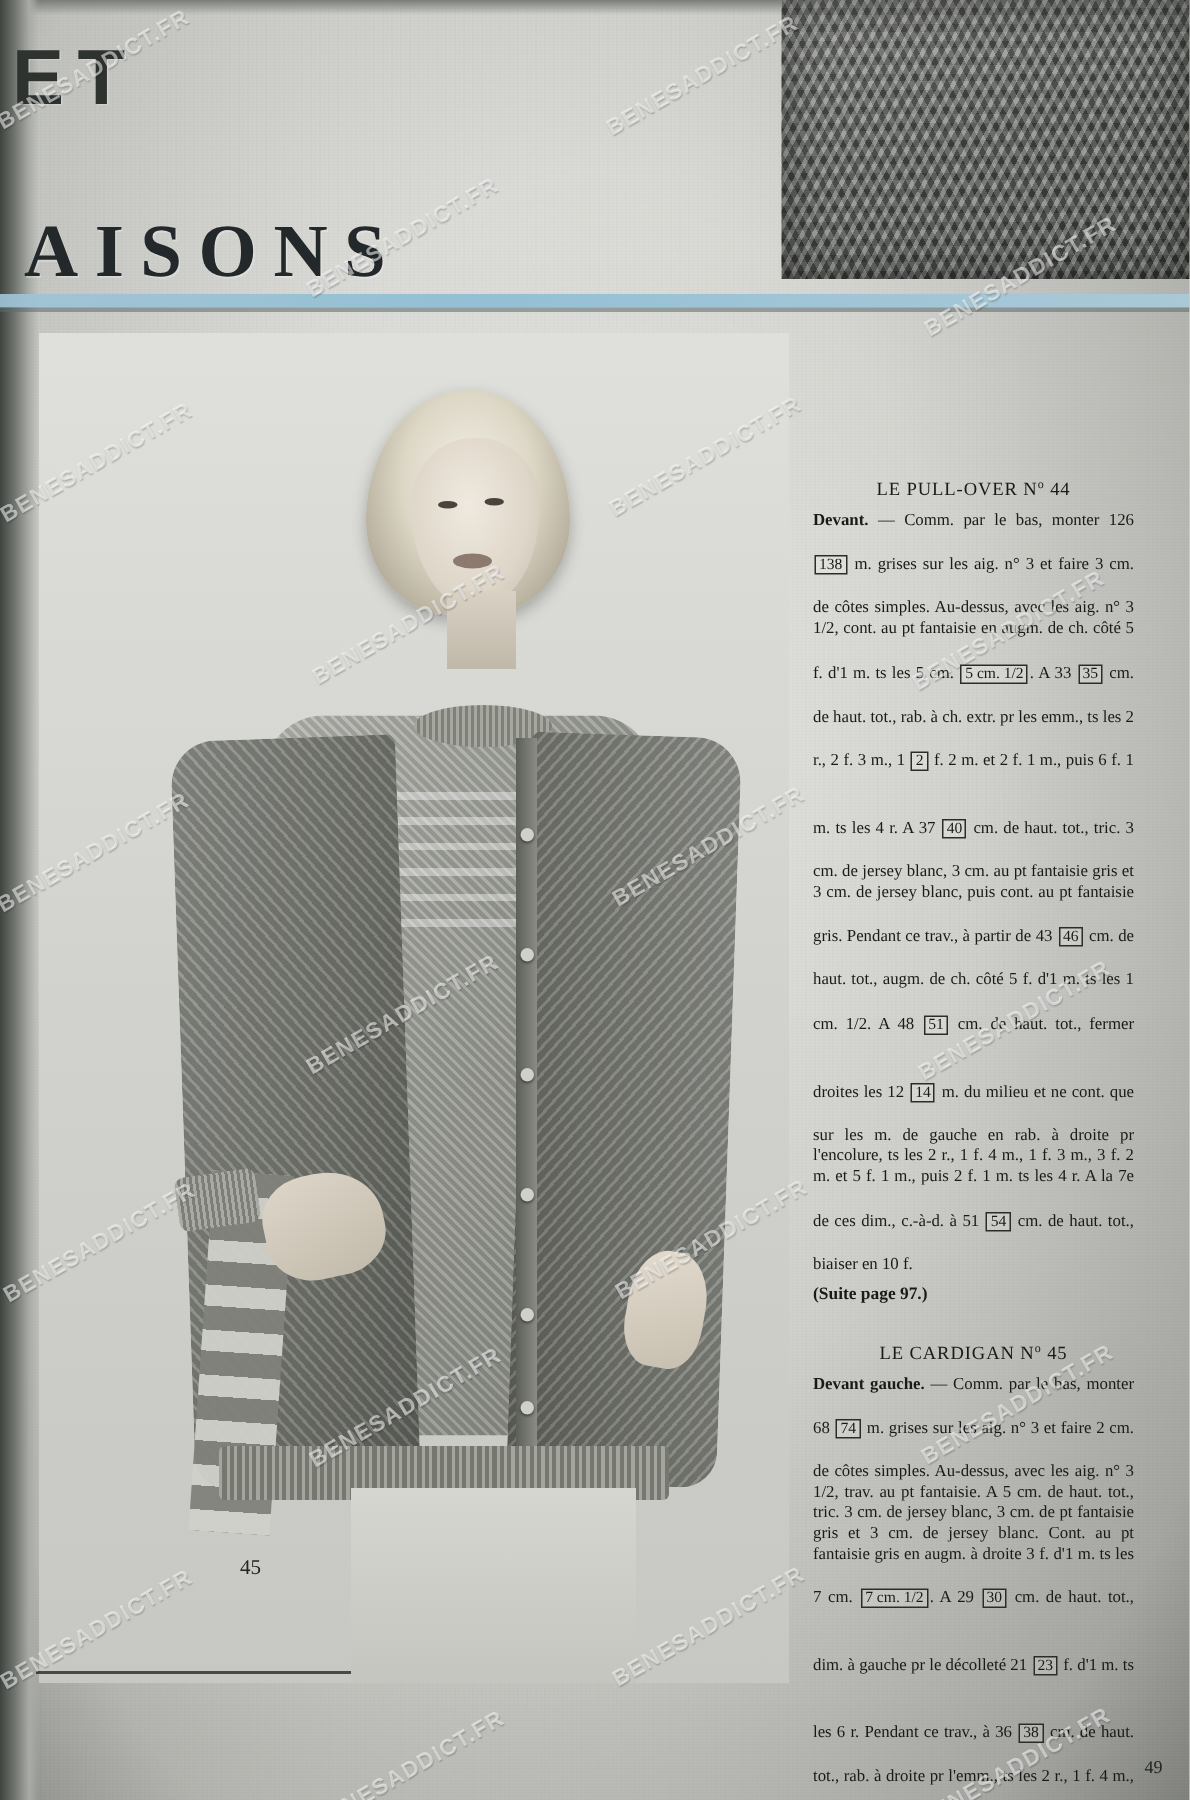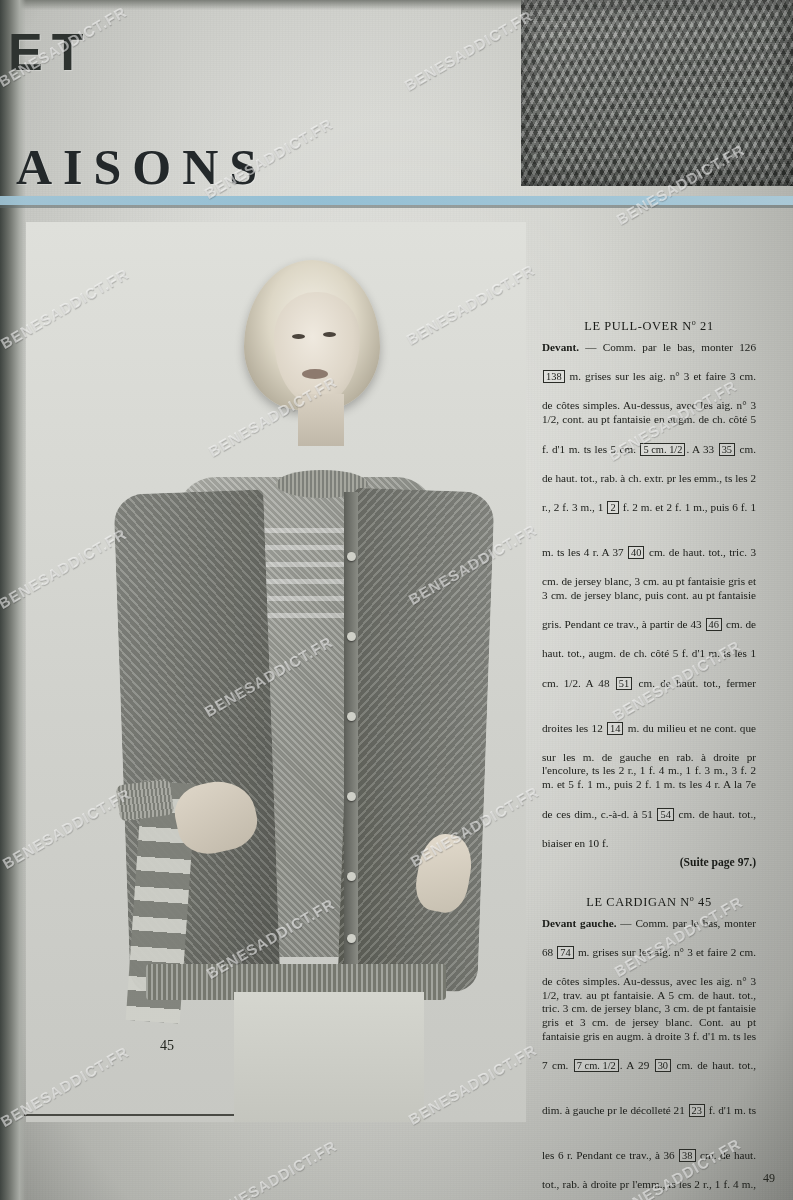"21" span { text: 21 -> 44 }
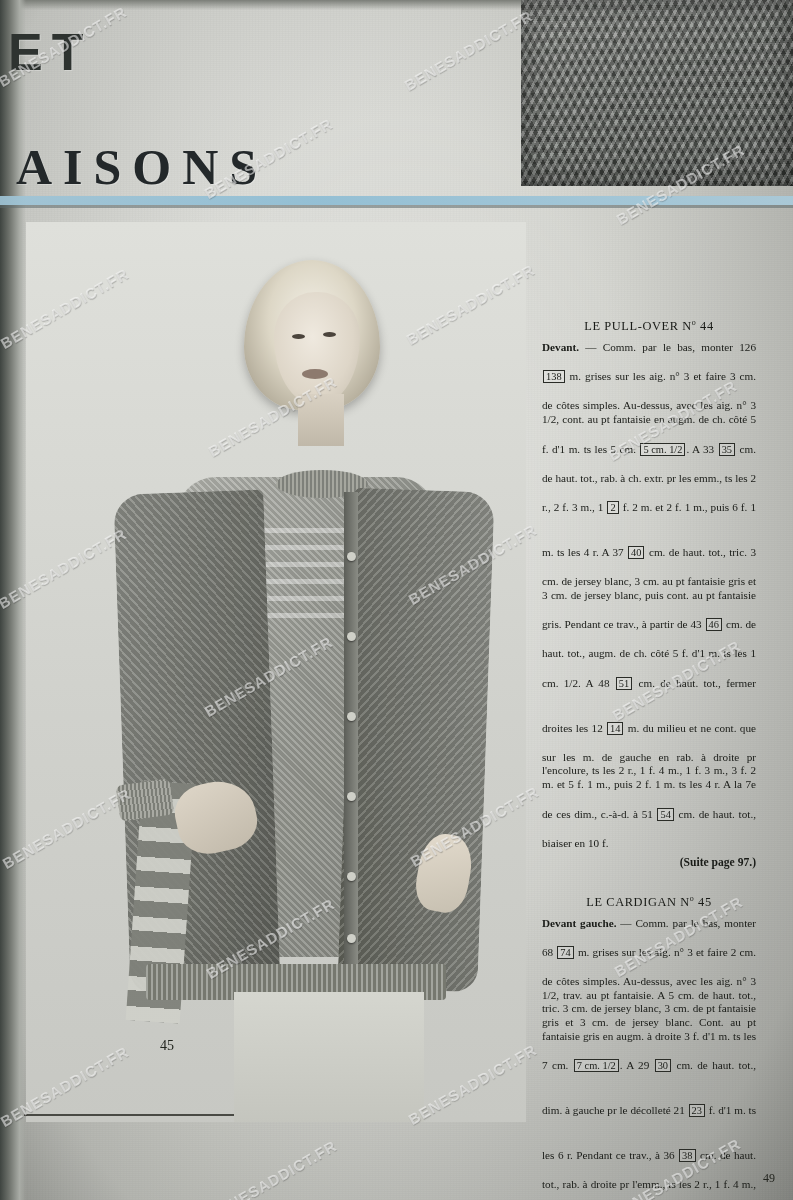"(Suite page 97.)" .suite { text-align: right -> left }
